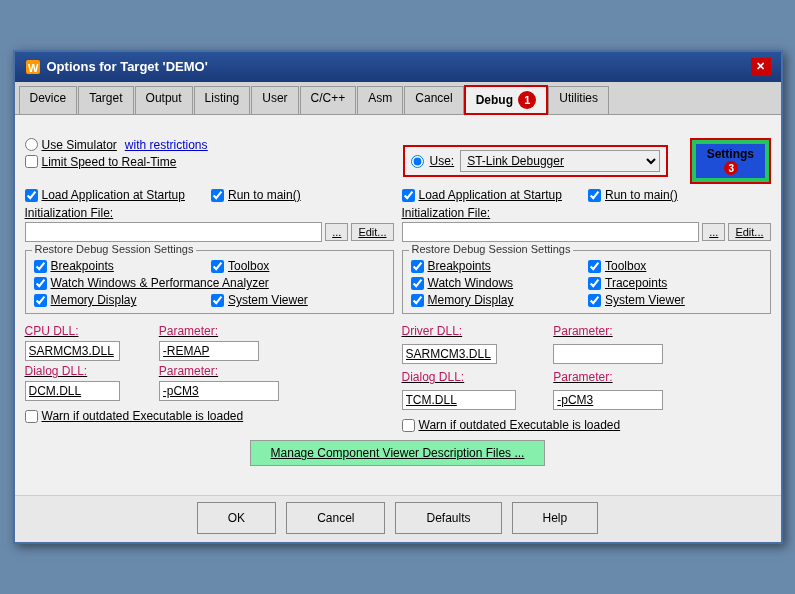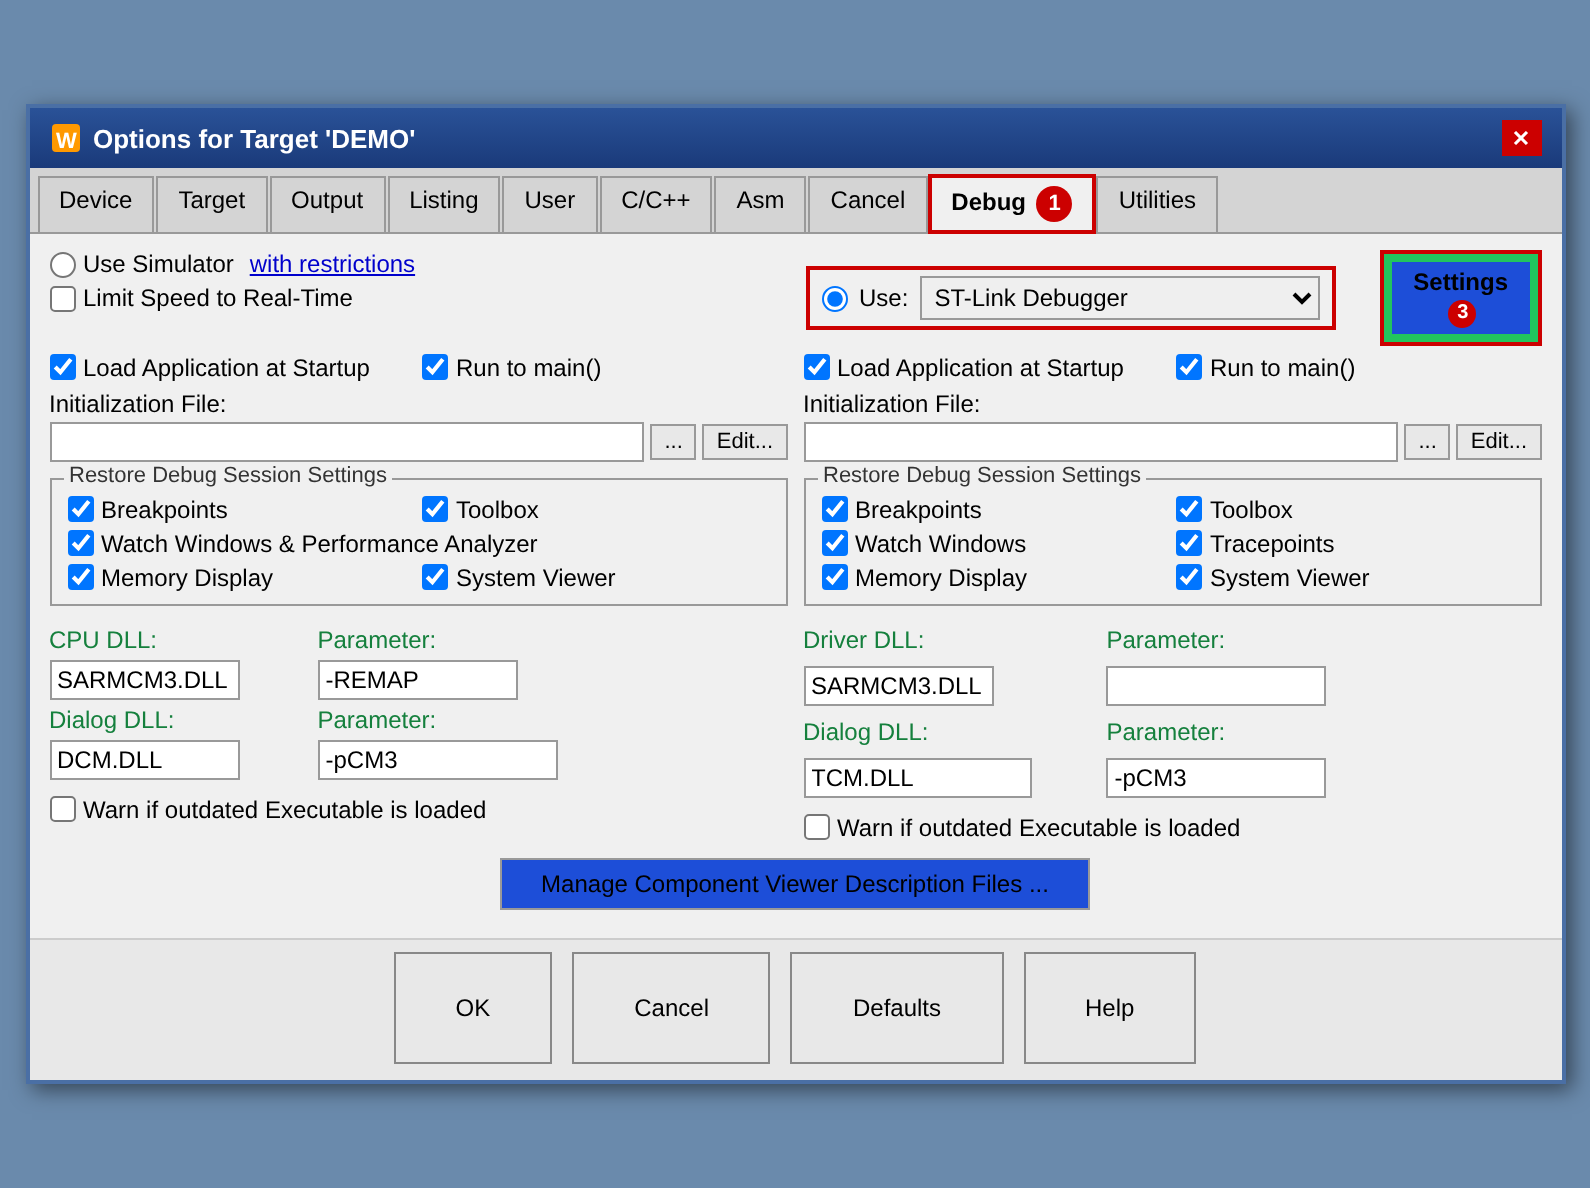"Use Simulator" .content { padding: 8px 10px -> 23px 10px; text-decoration: none -> underline }
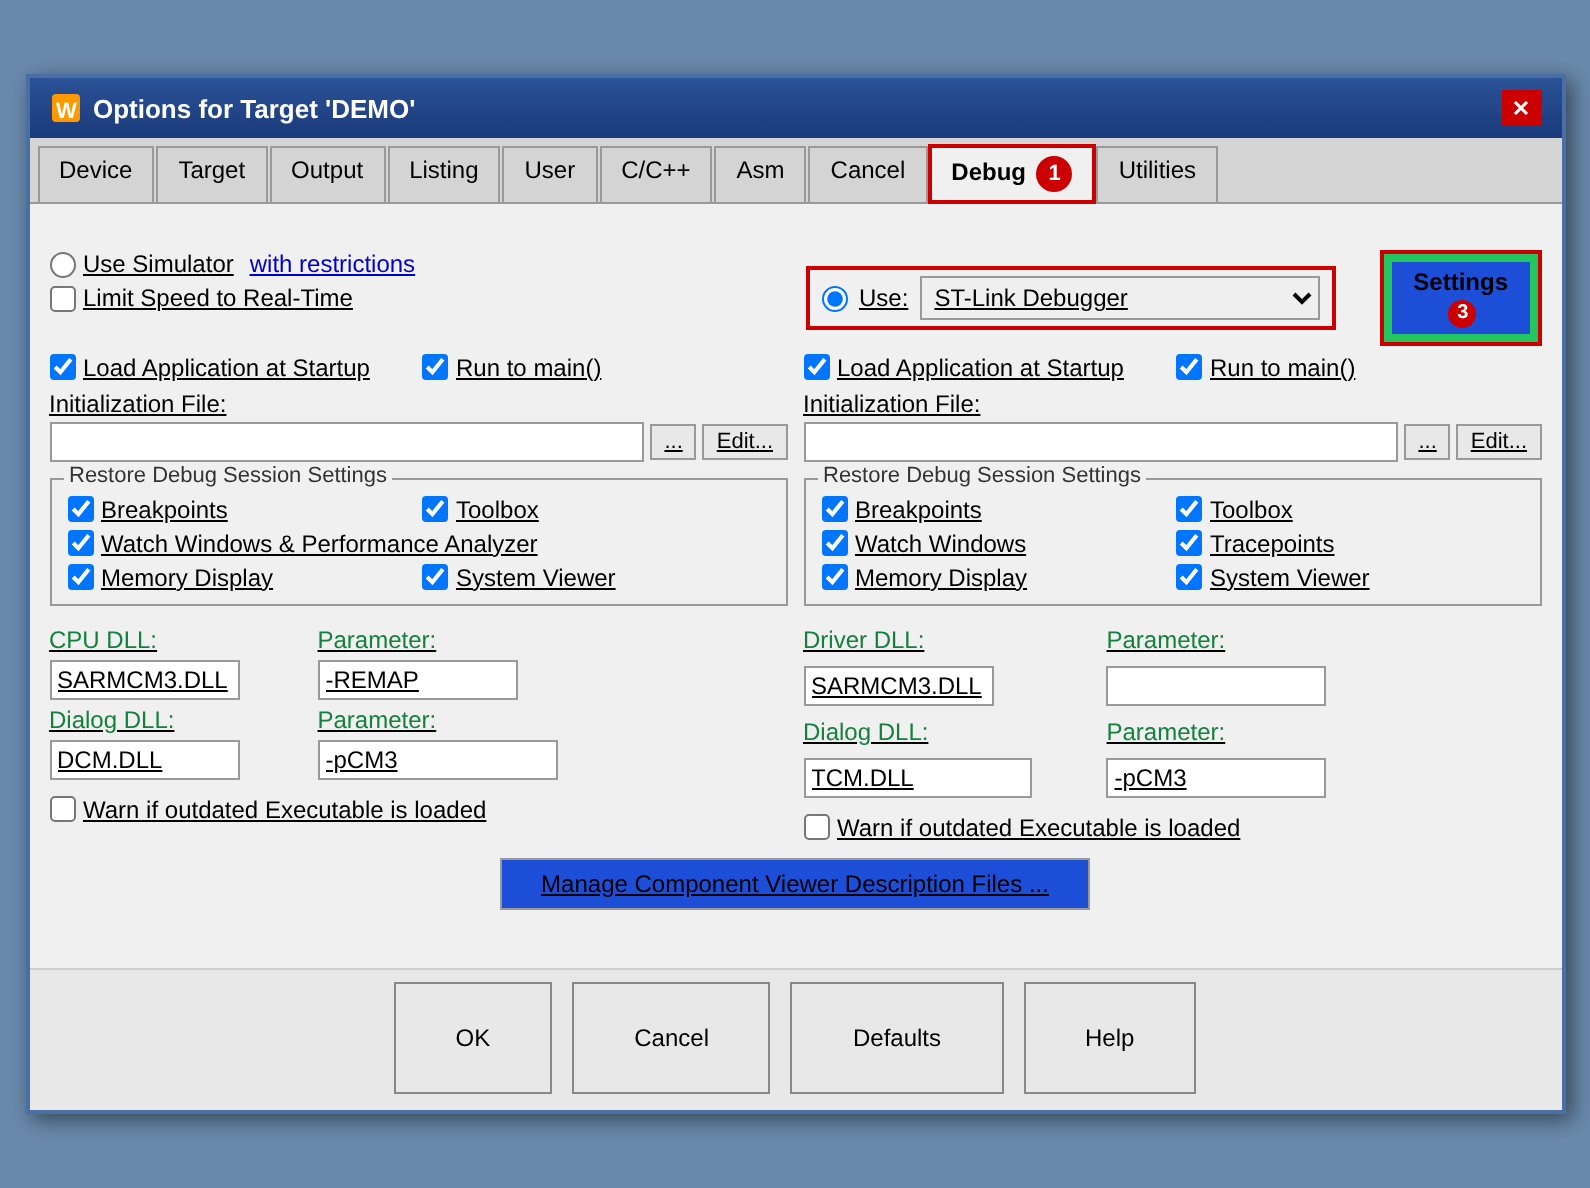"CPU DLL:" .dll-label { color: #15803d -> #be185d }
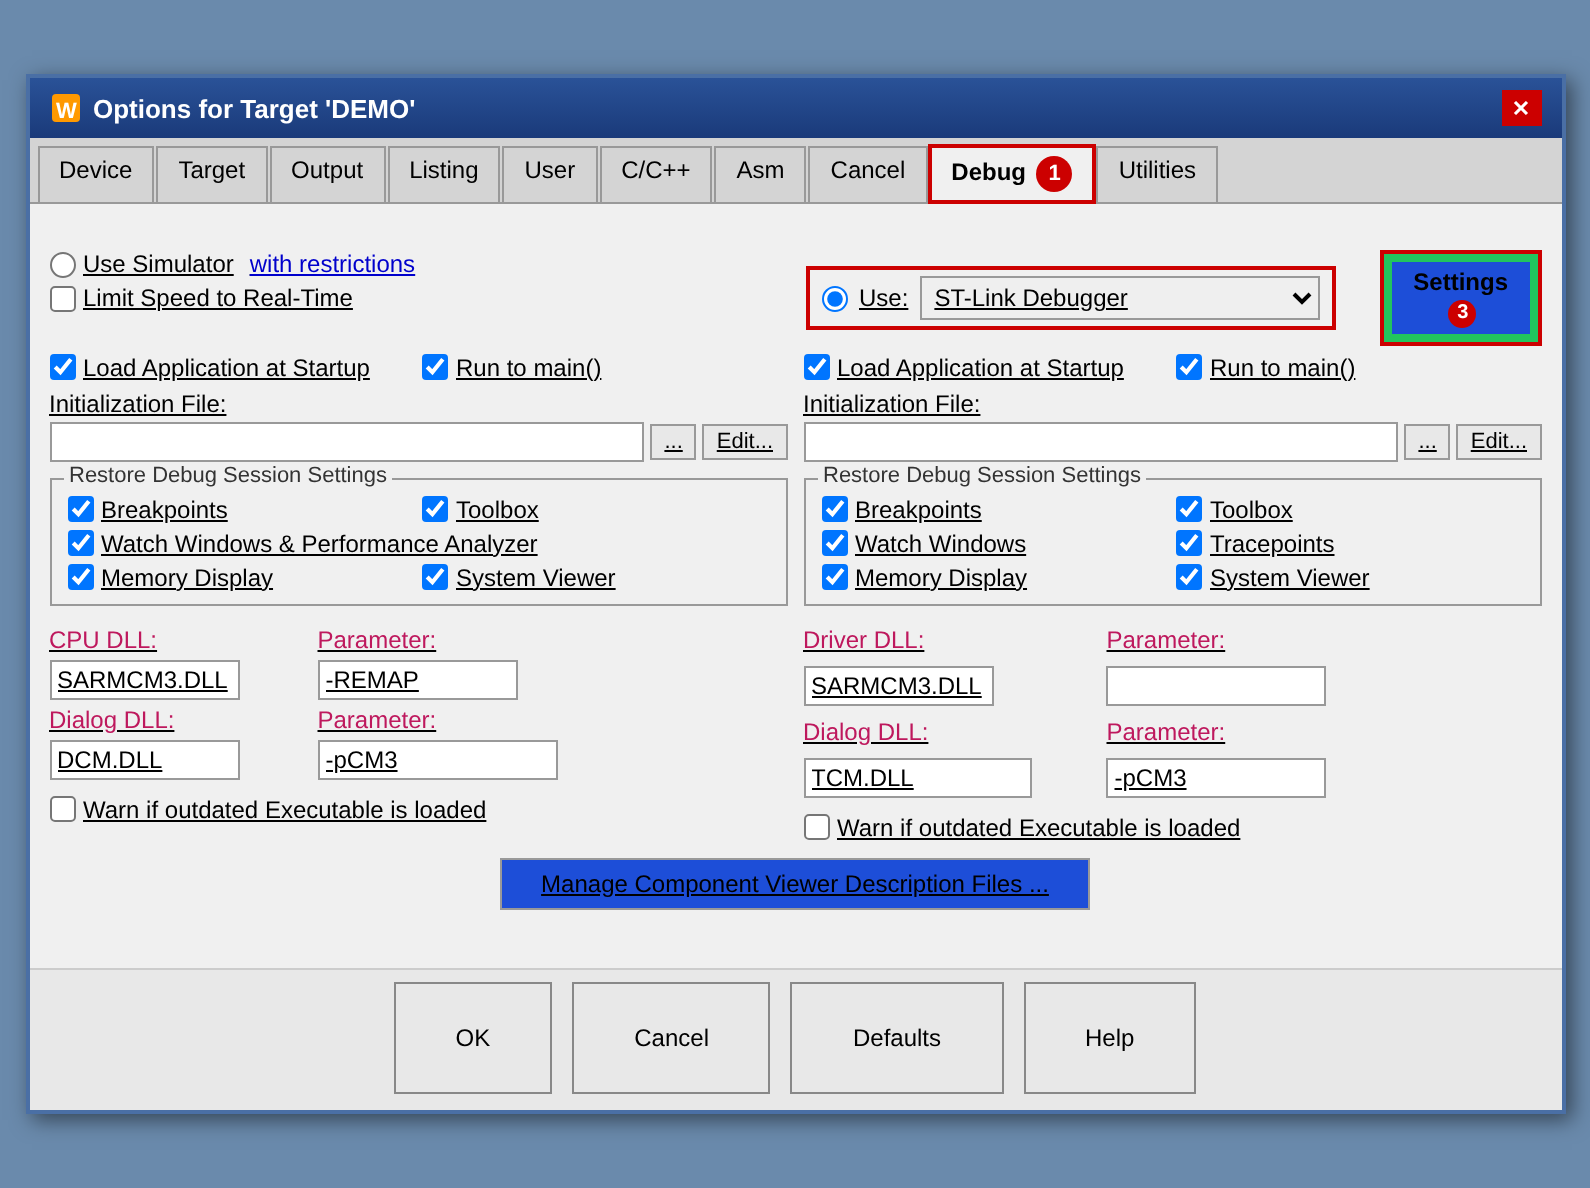"Manage Component Viewer Description" .manage-btn { background: #1d4ed8 -> #86efac }
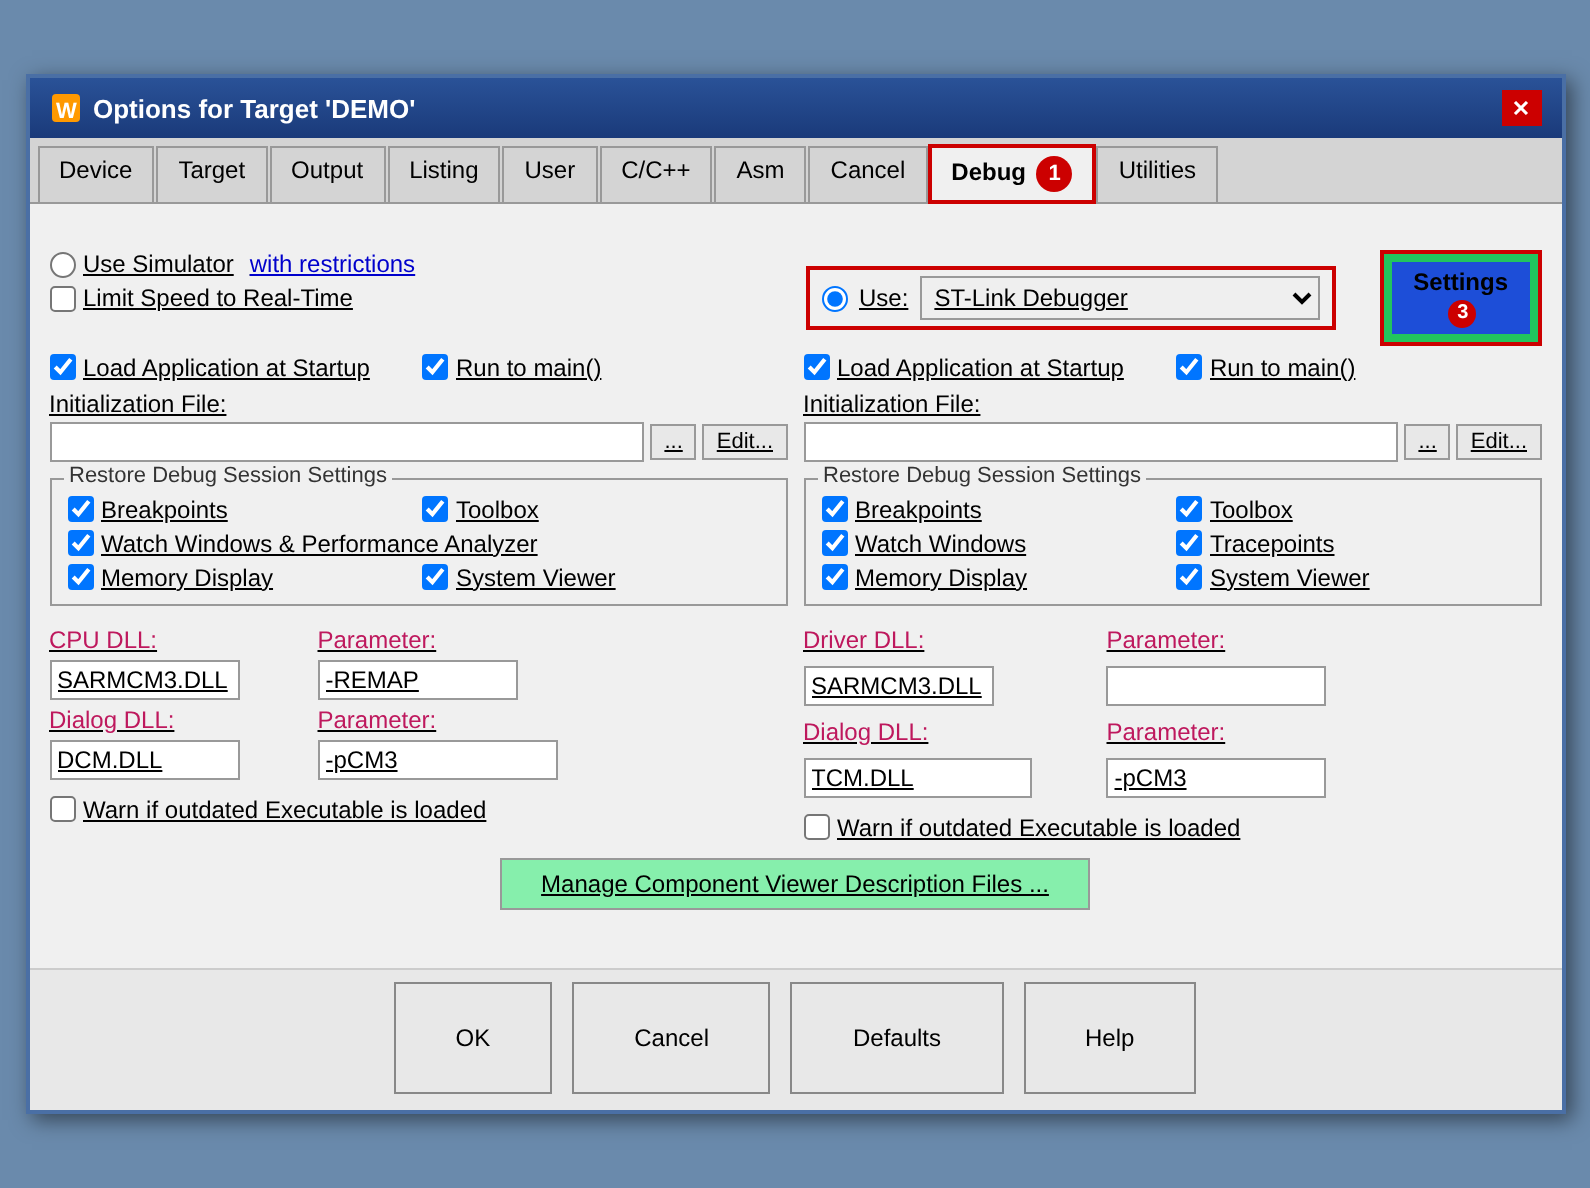"OK" .bottom-btn { padding: 20px 30px -> 8px 30px }
